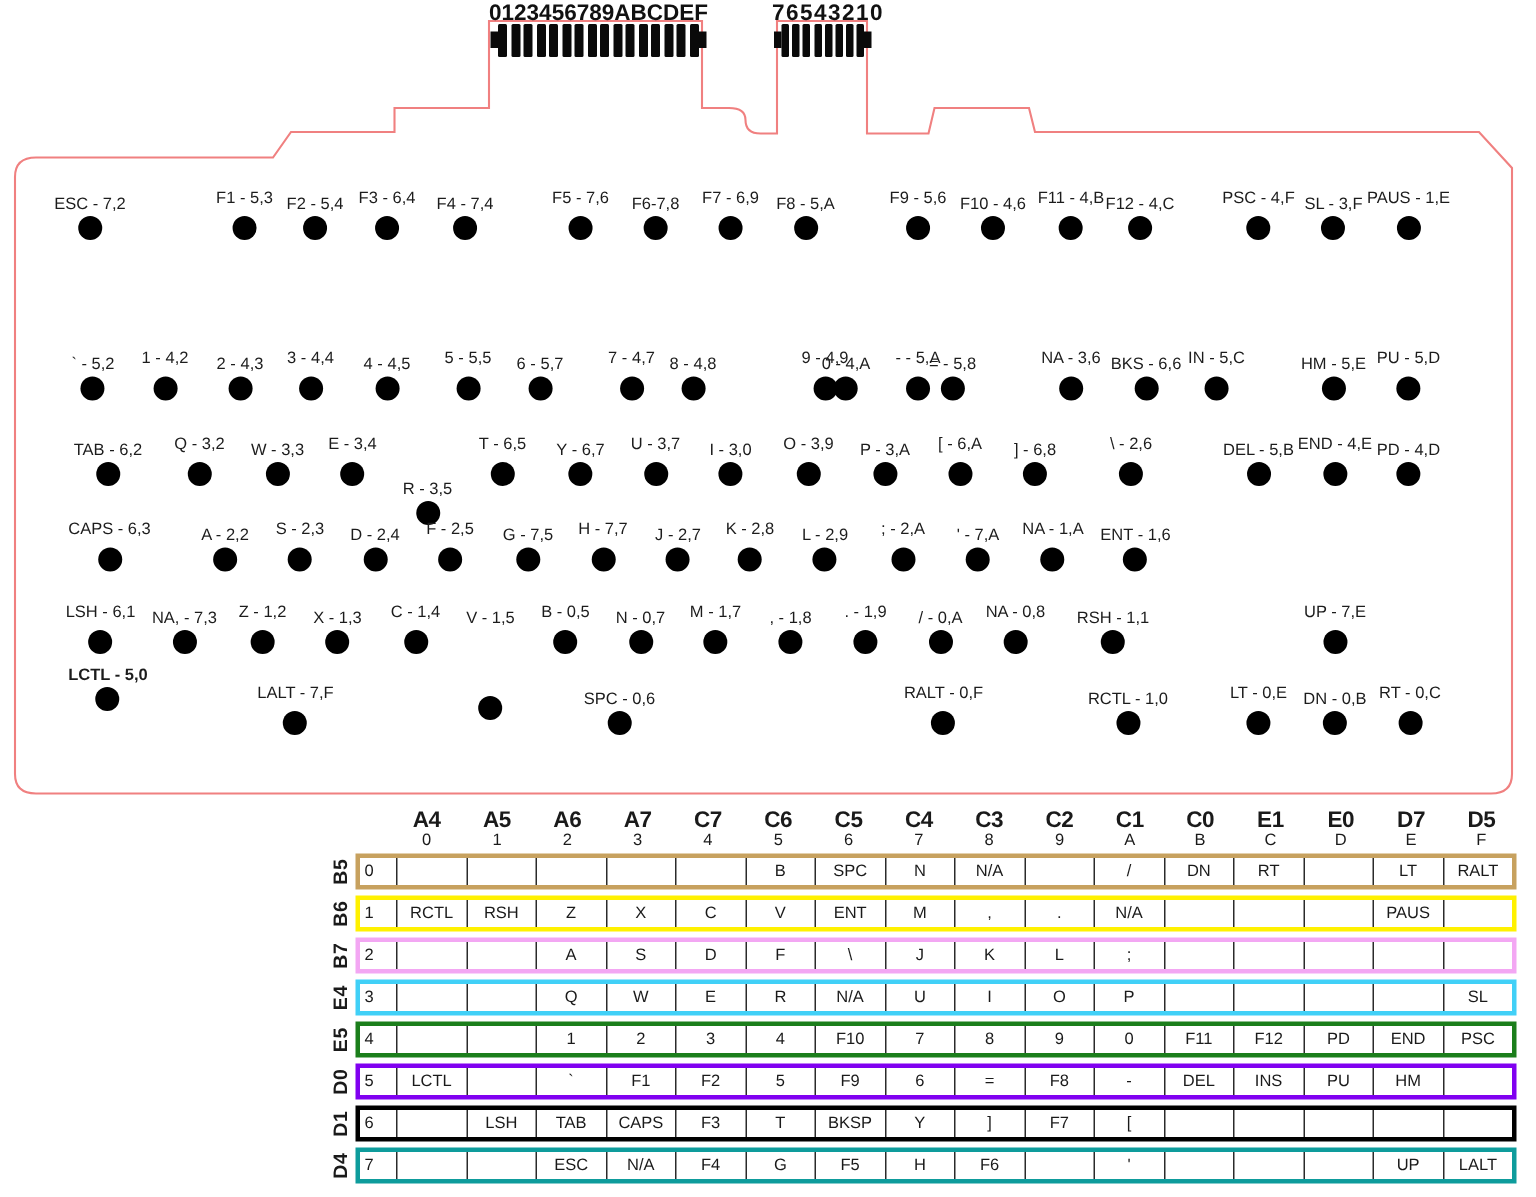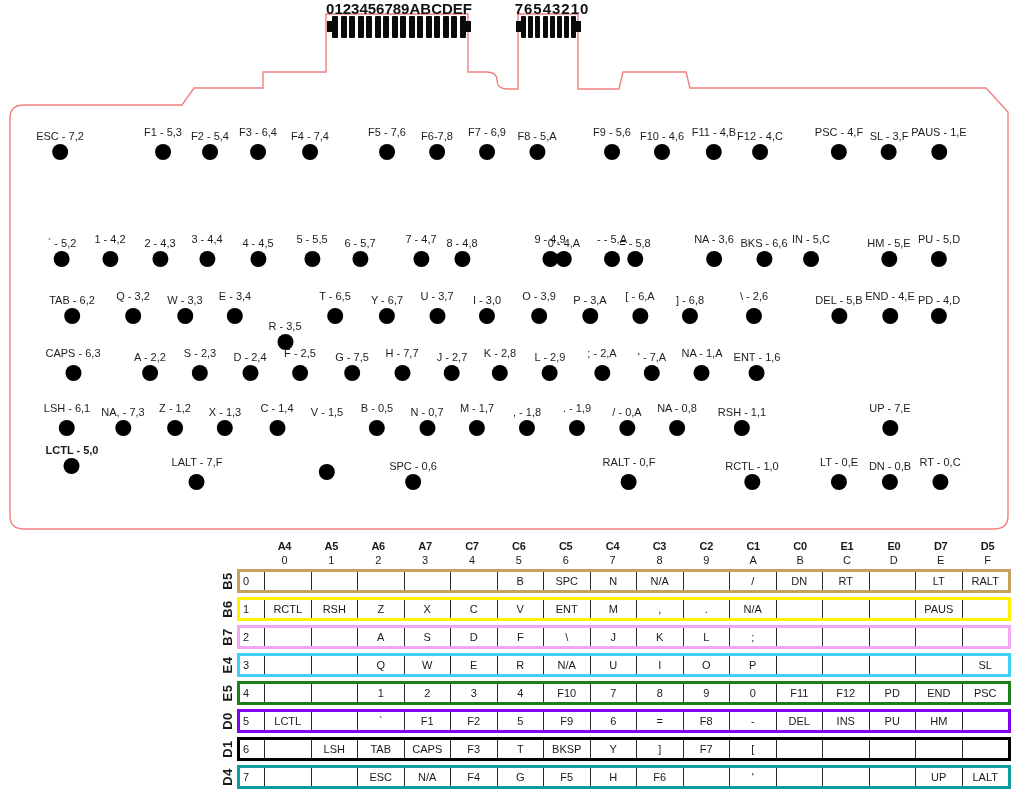"A4" .m-head span { font-size: 11px -> 15px }
